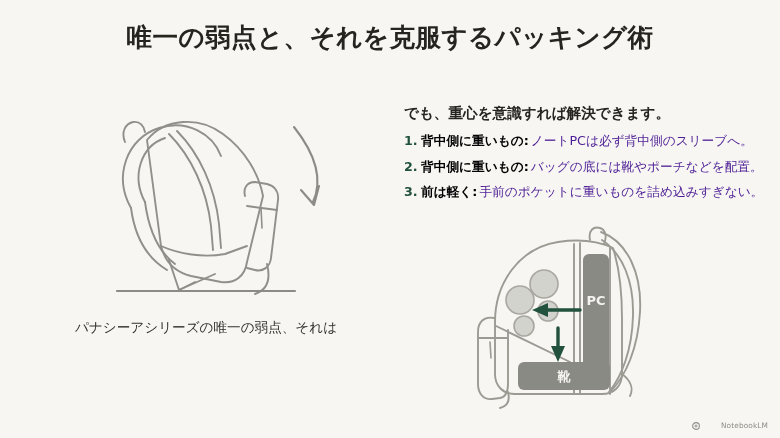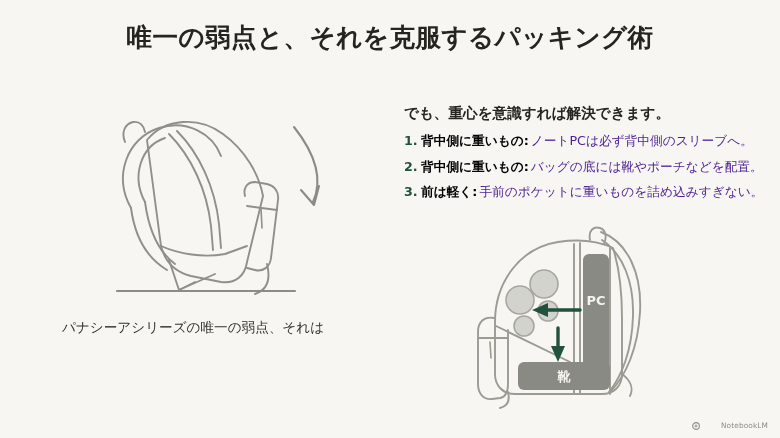"パナシーアシリーズの唯一の弱点、それは" .caption { left: 62px -> 75px }
